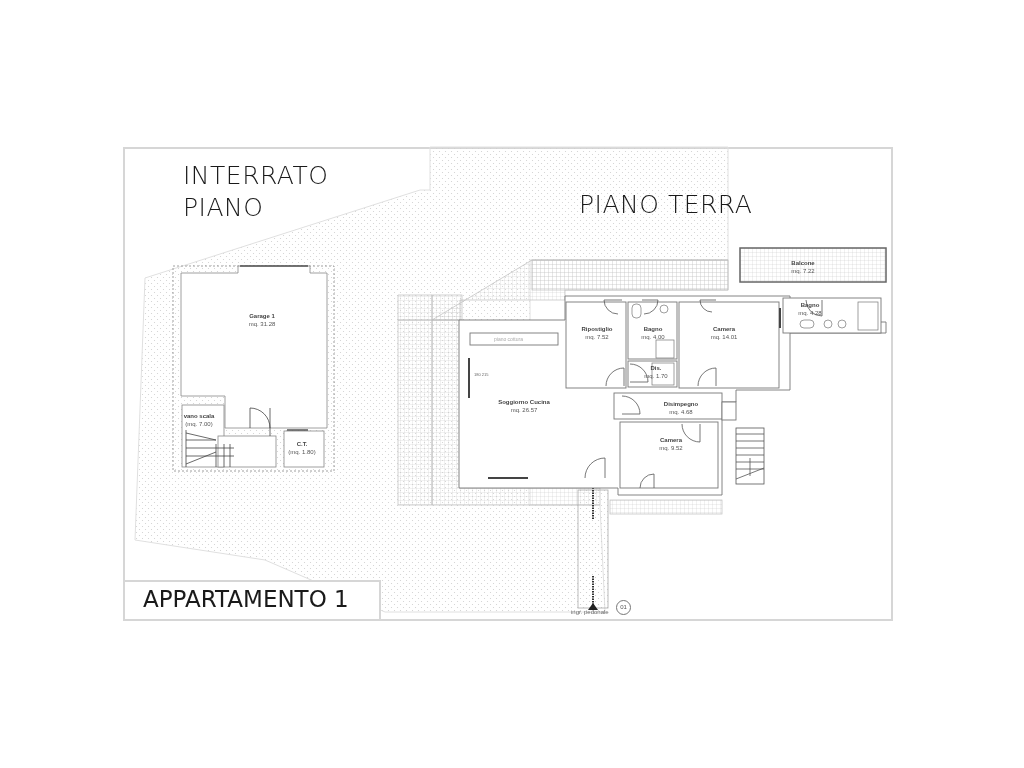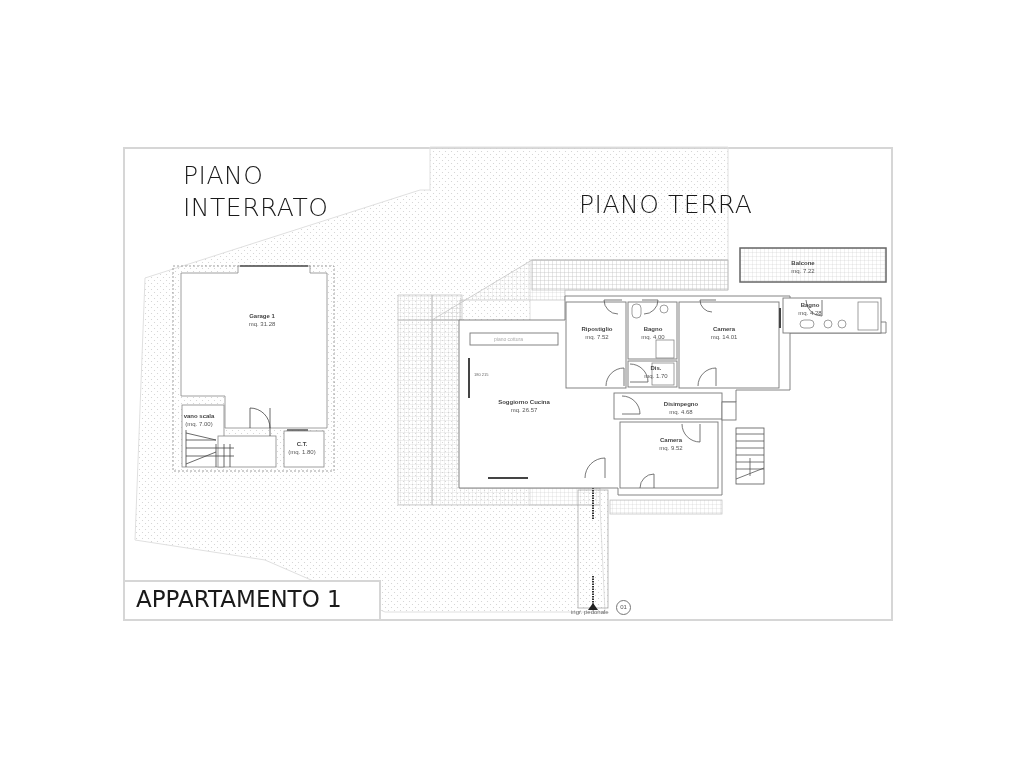"PIANO" div { order: before "INTERRATO" -> after "INTERRATO" }
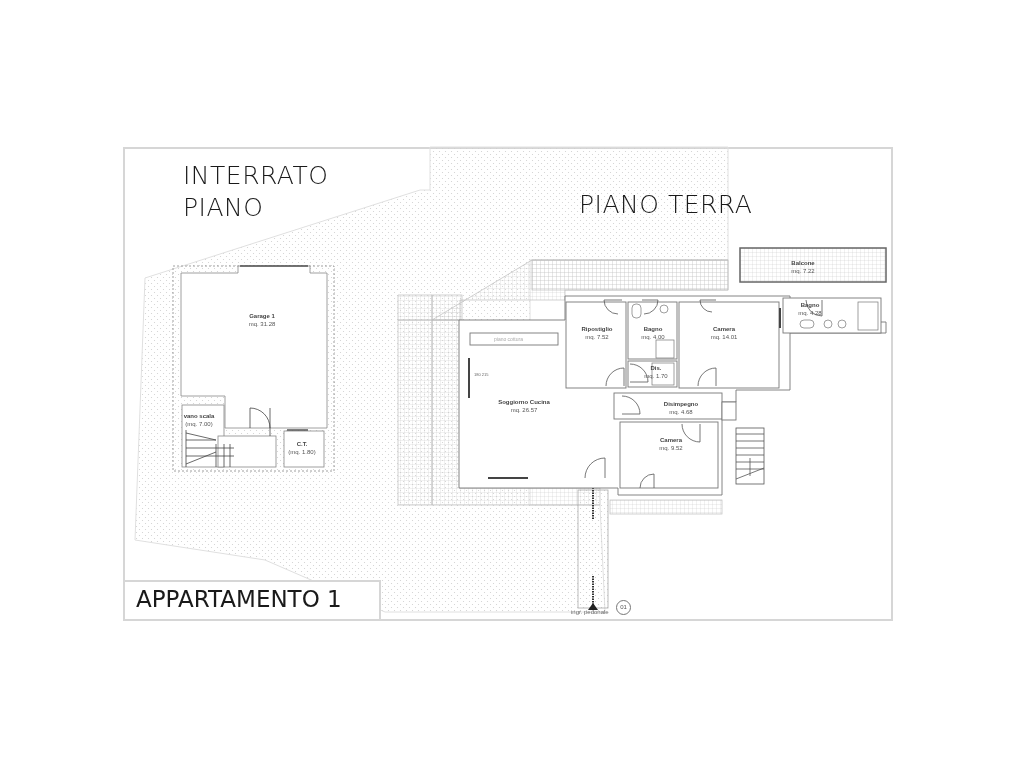"APPARTAMENTO 1" .apt-label { left: 136px -> 143px }
